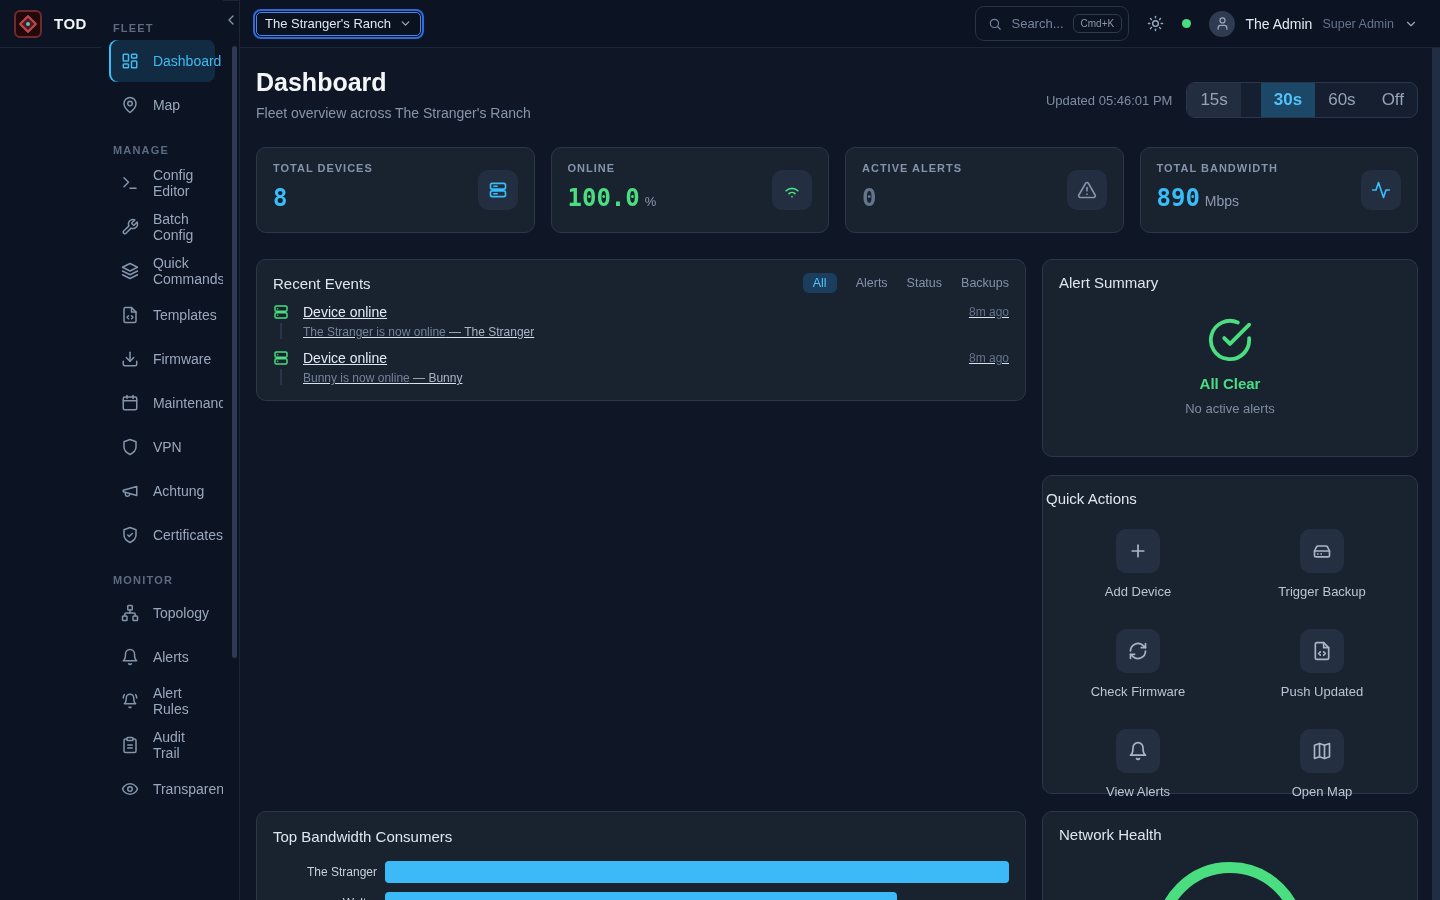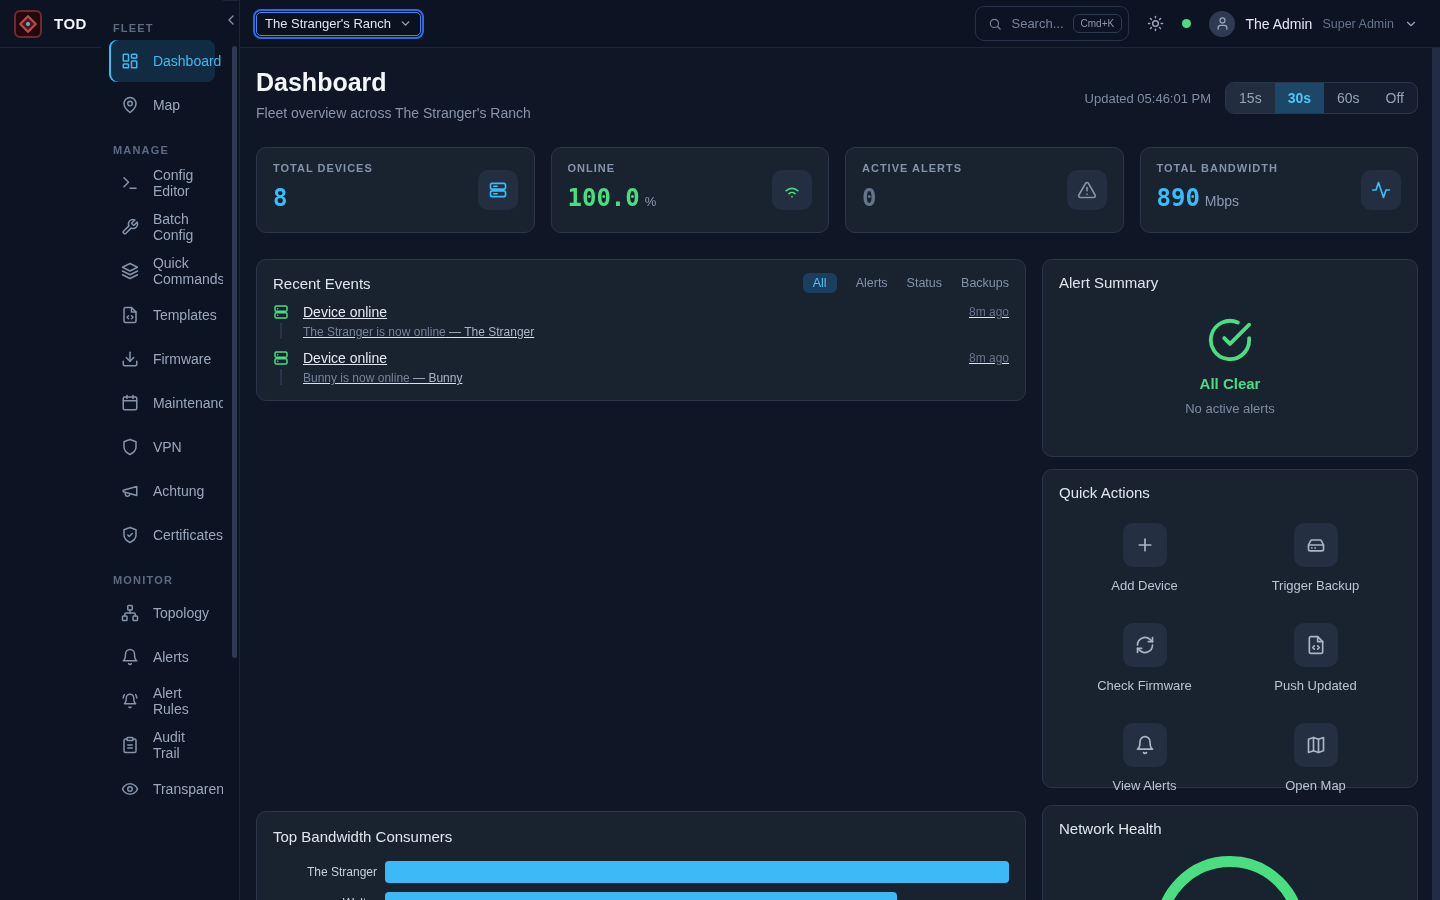"15s" .seg-item { font-size: 14px -> 17px }
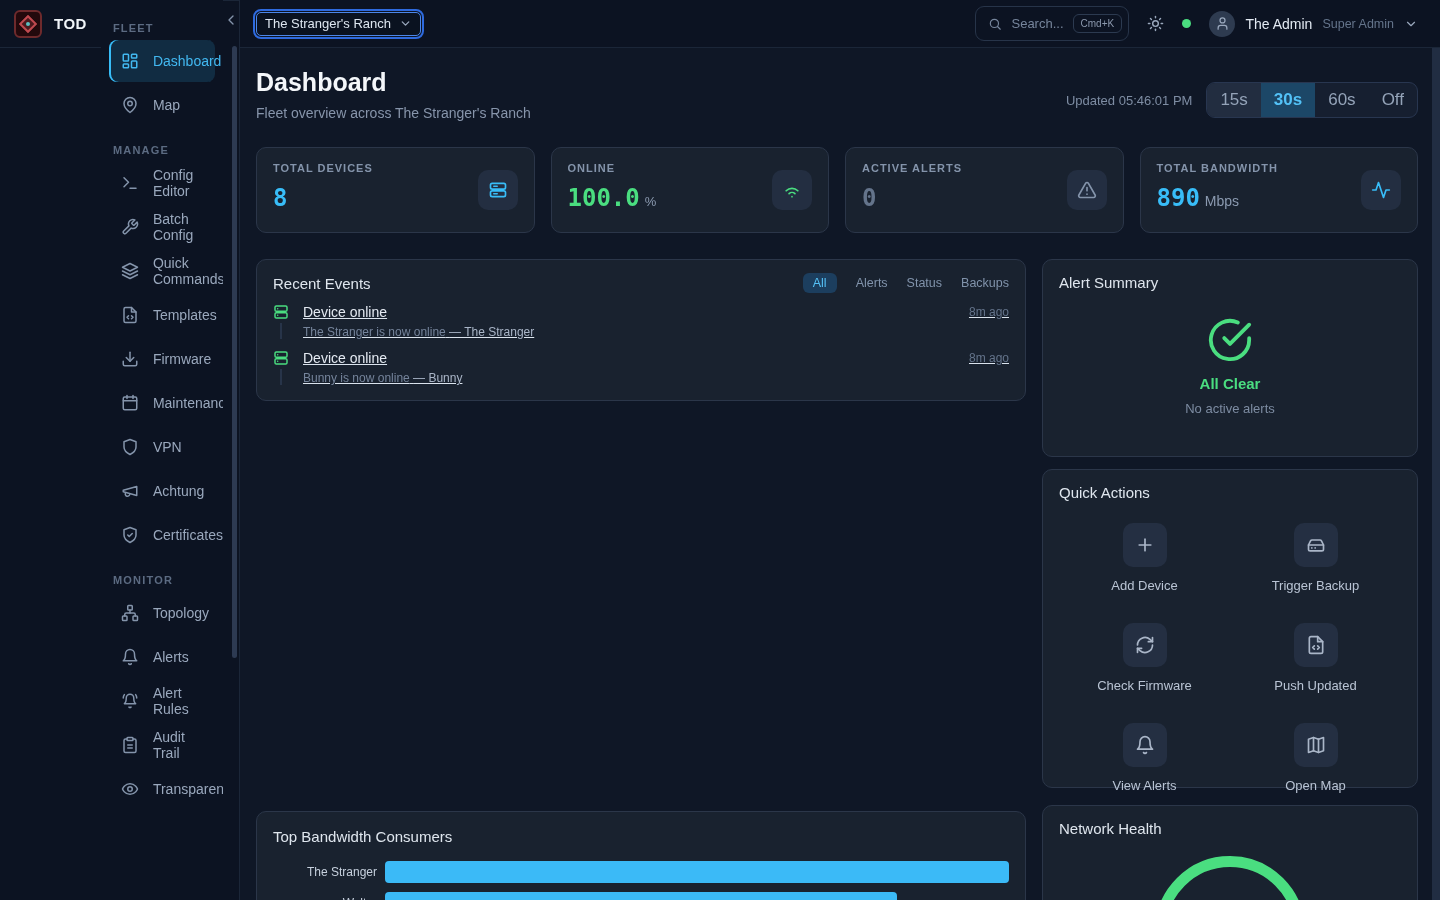"30s" .seg-item.active { margin-left: none -> 20px }
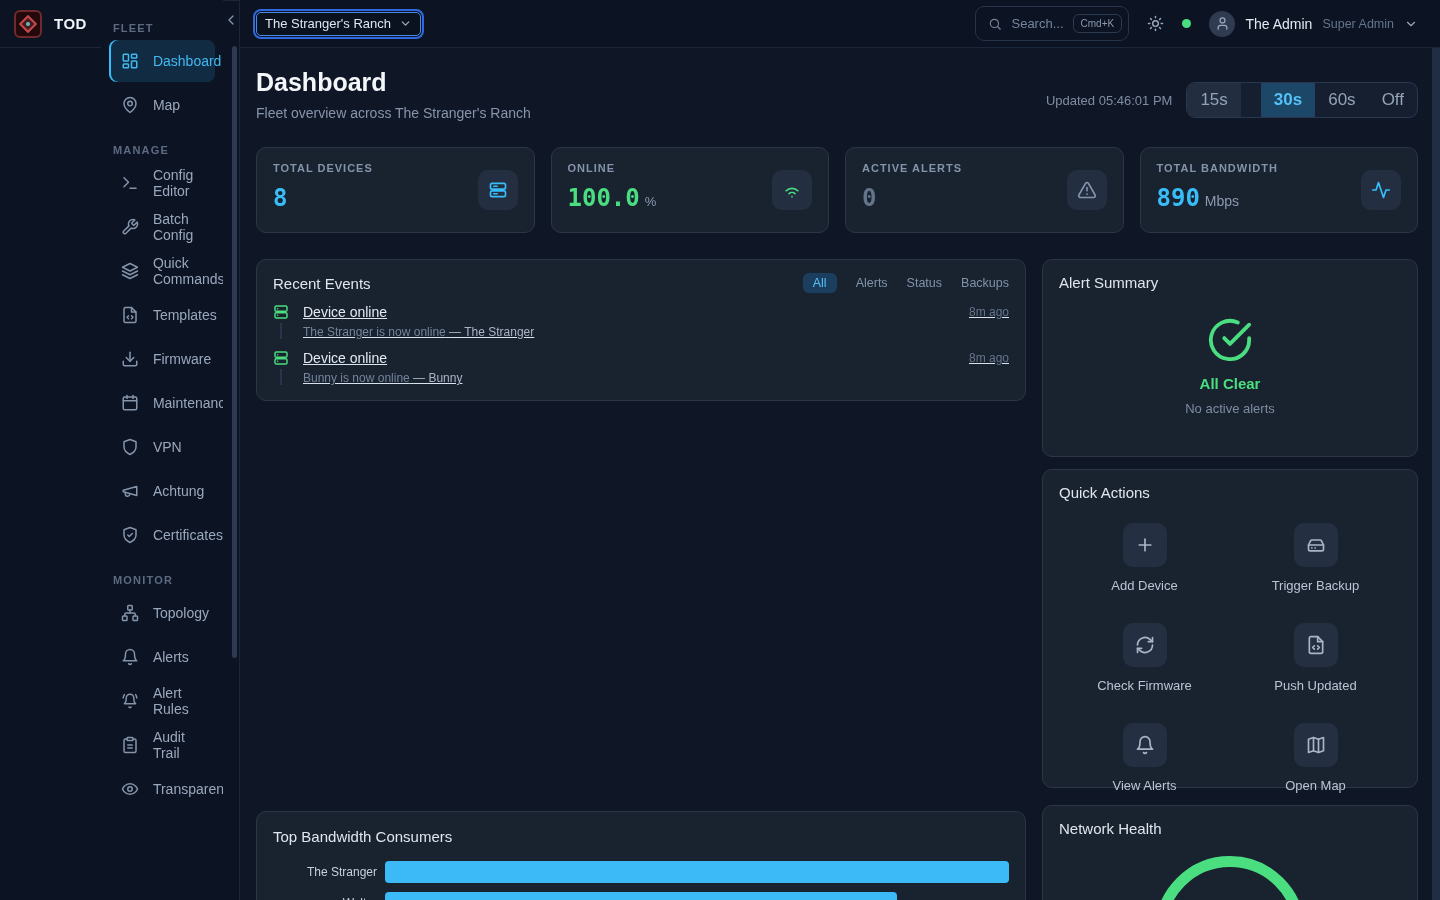"Quick Actions" .qa-card { margin-top: 12px -> 18px; padding: 14px 16px -> 14px 3px }
